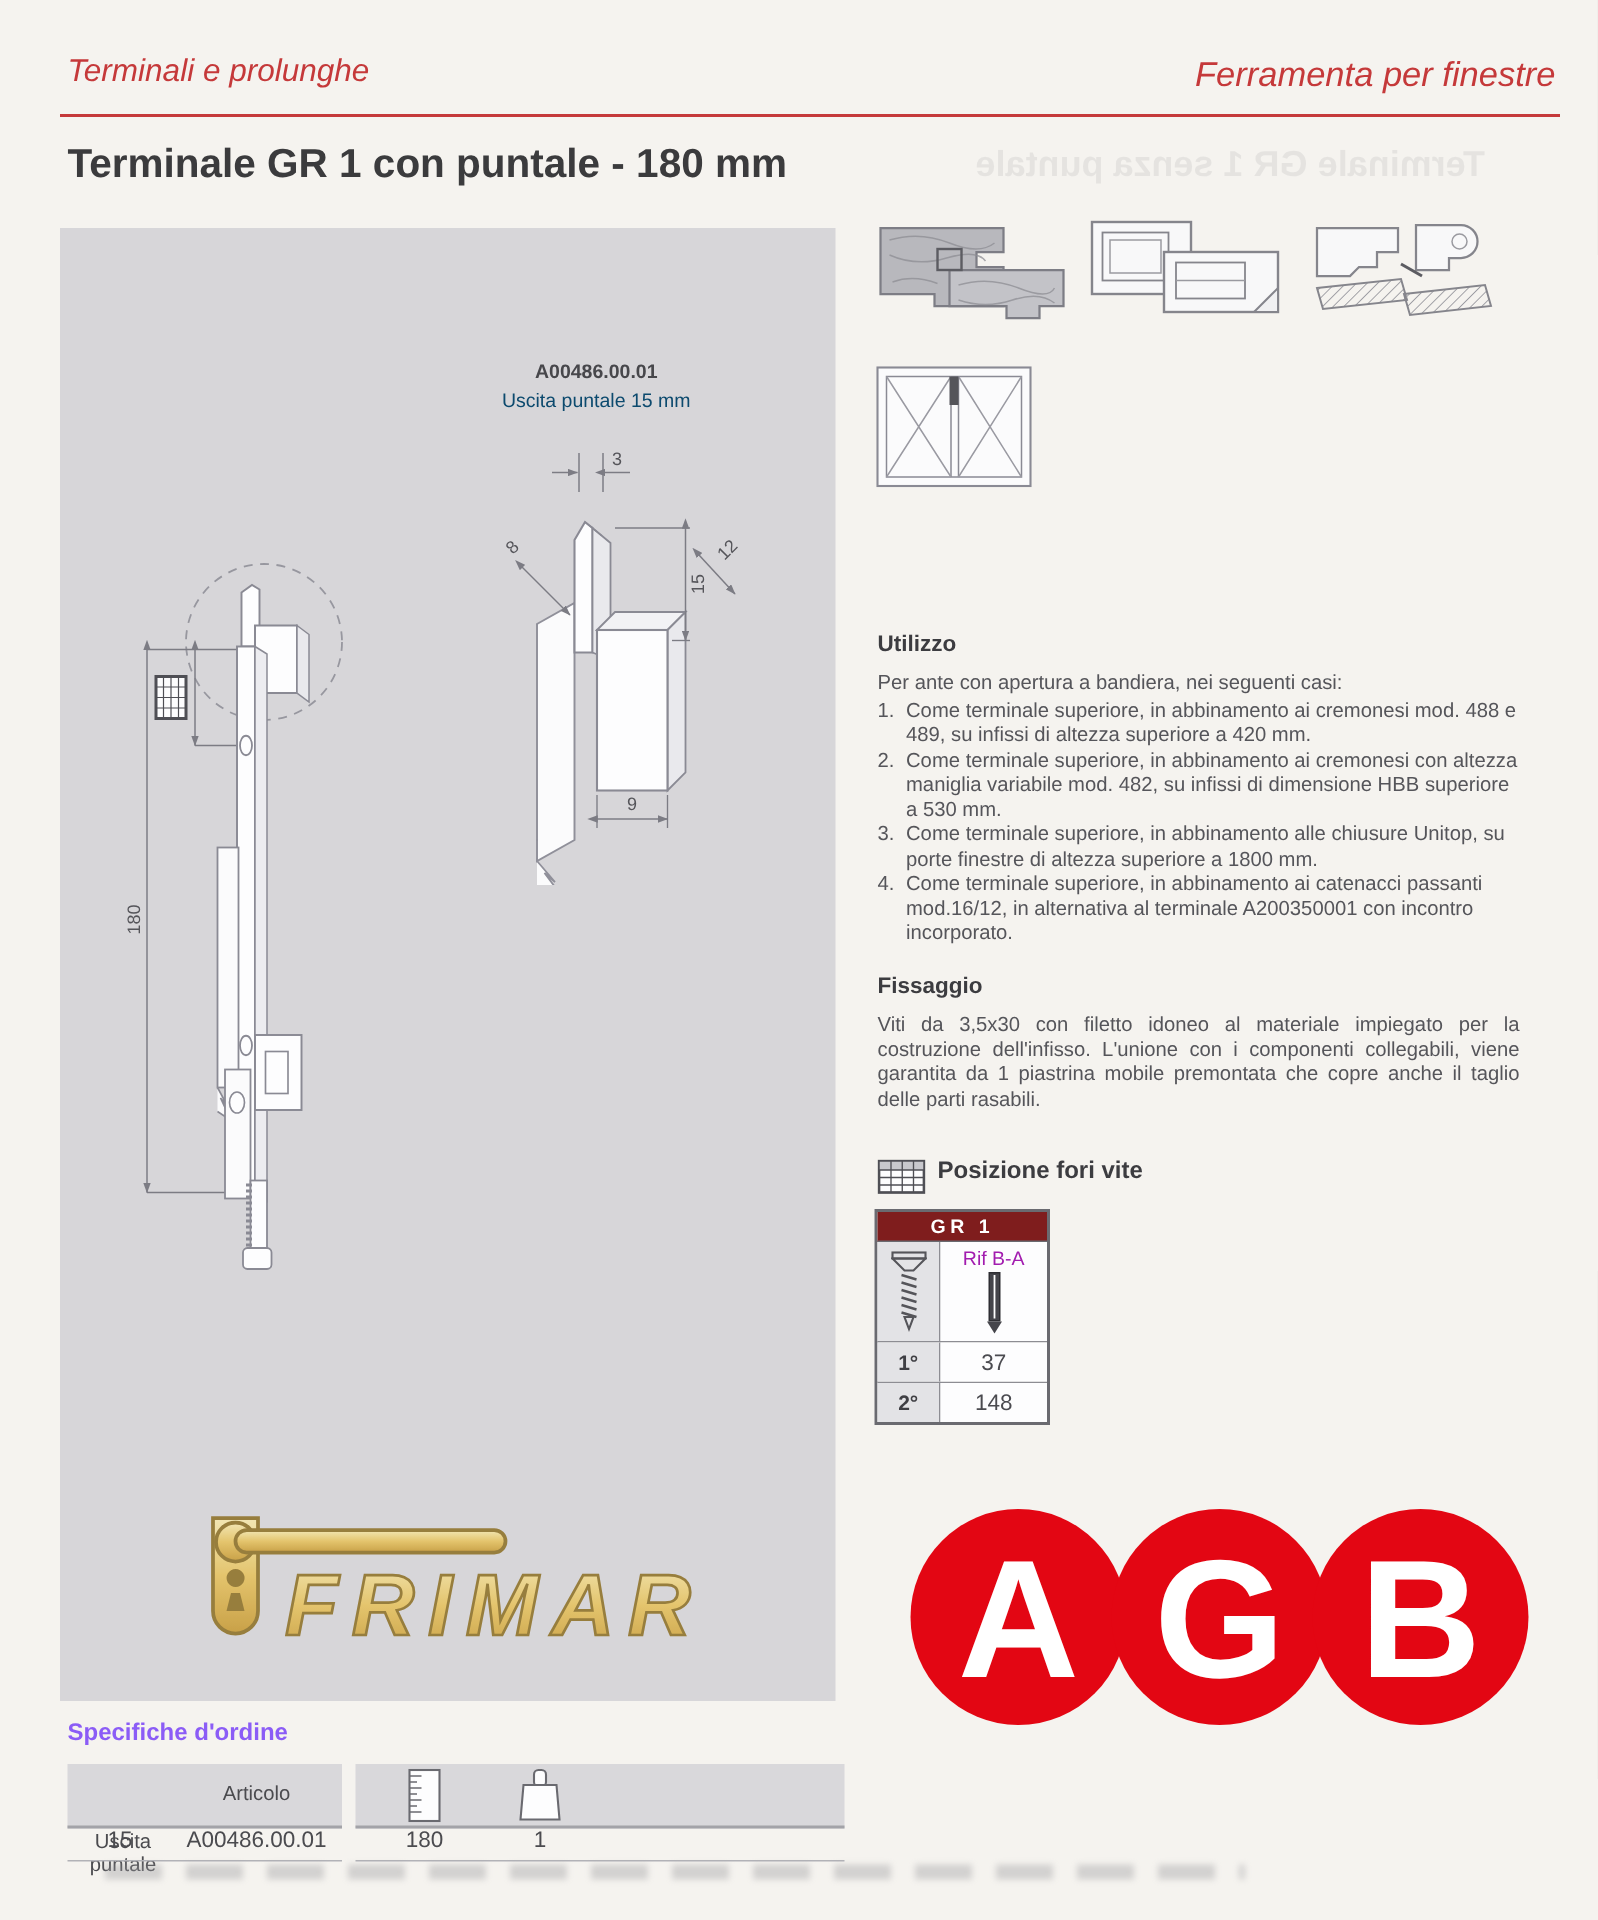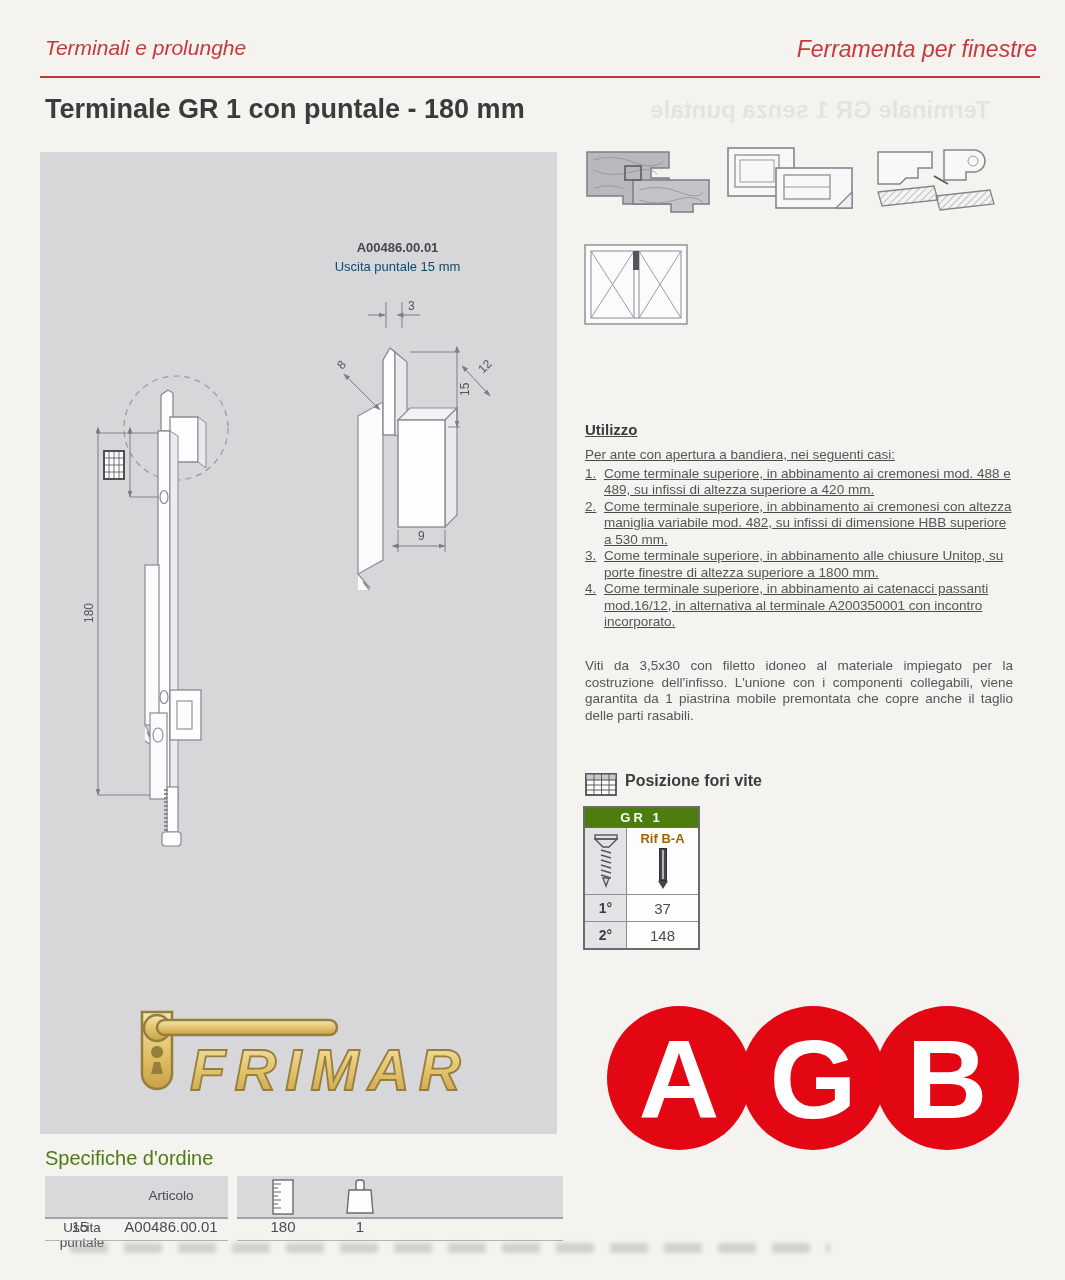"Utilizzo" div.abs { text-decoration: underline -> none }
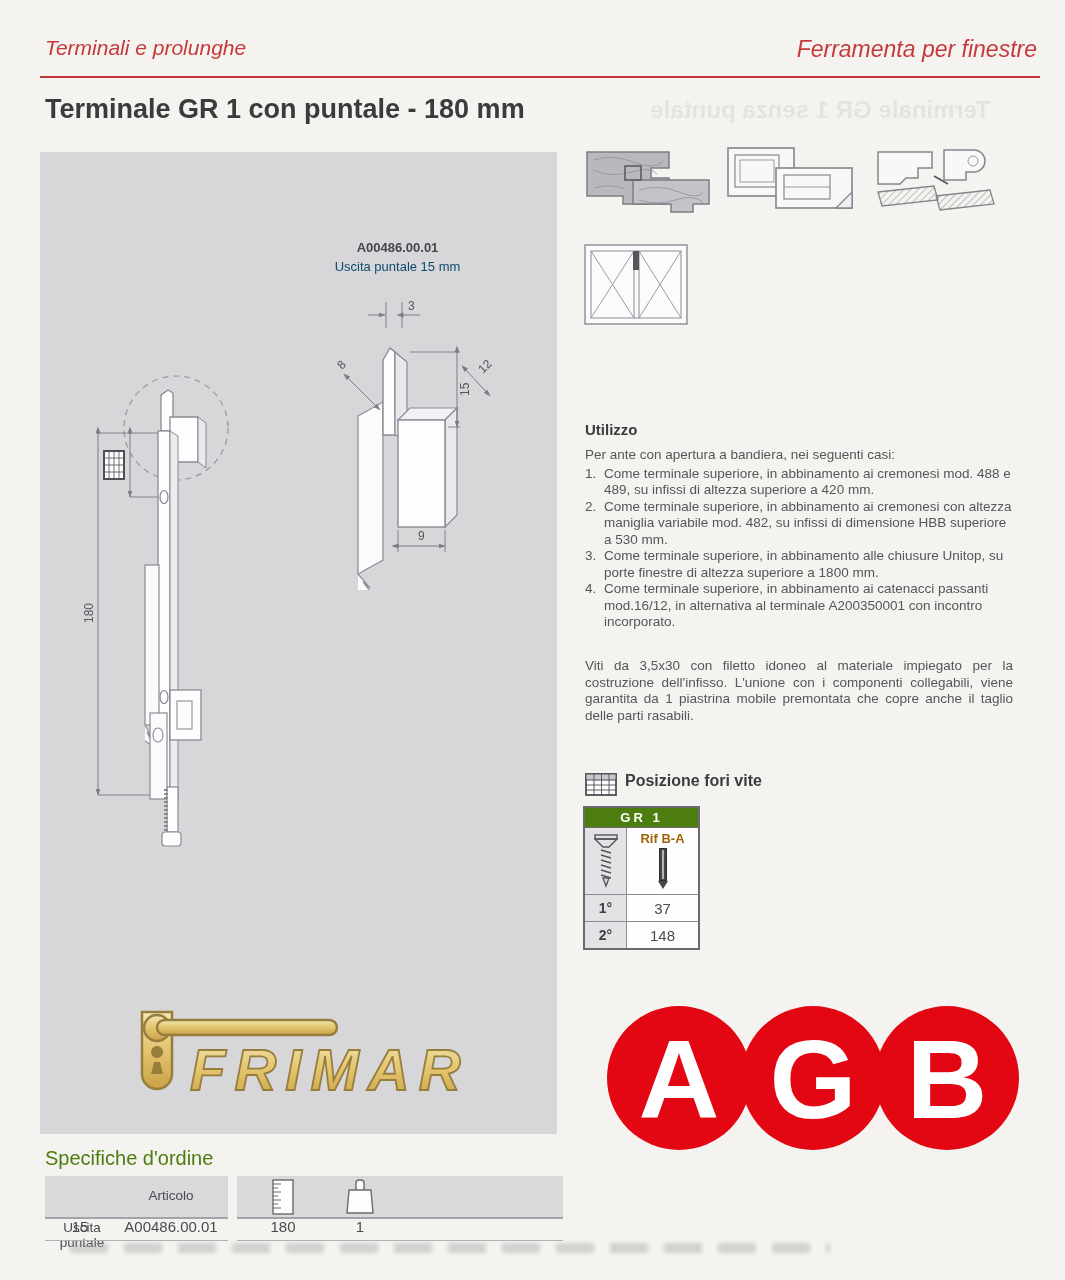"Fissaggio" div.h2 { html: none -> <div>Fissaggio</div> }
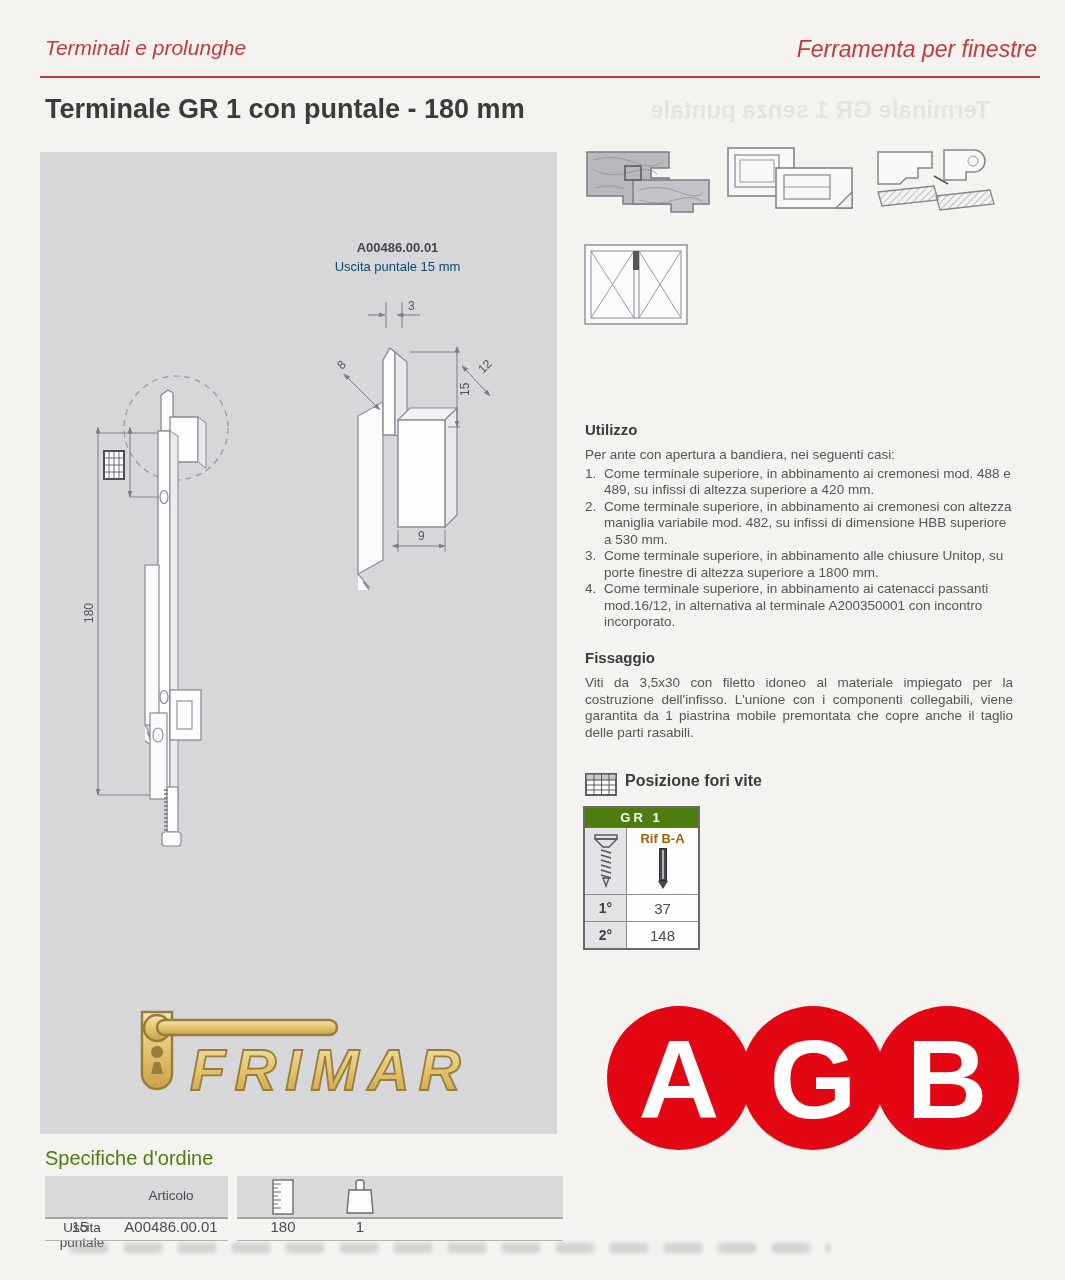"GR 1" .gr1 .thead { background: #4d7c0f -> #7f1d1d }
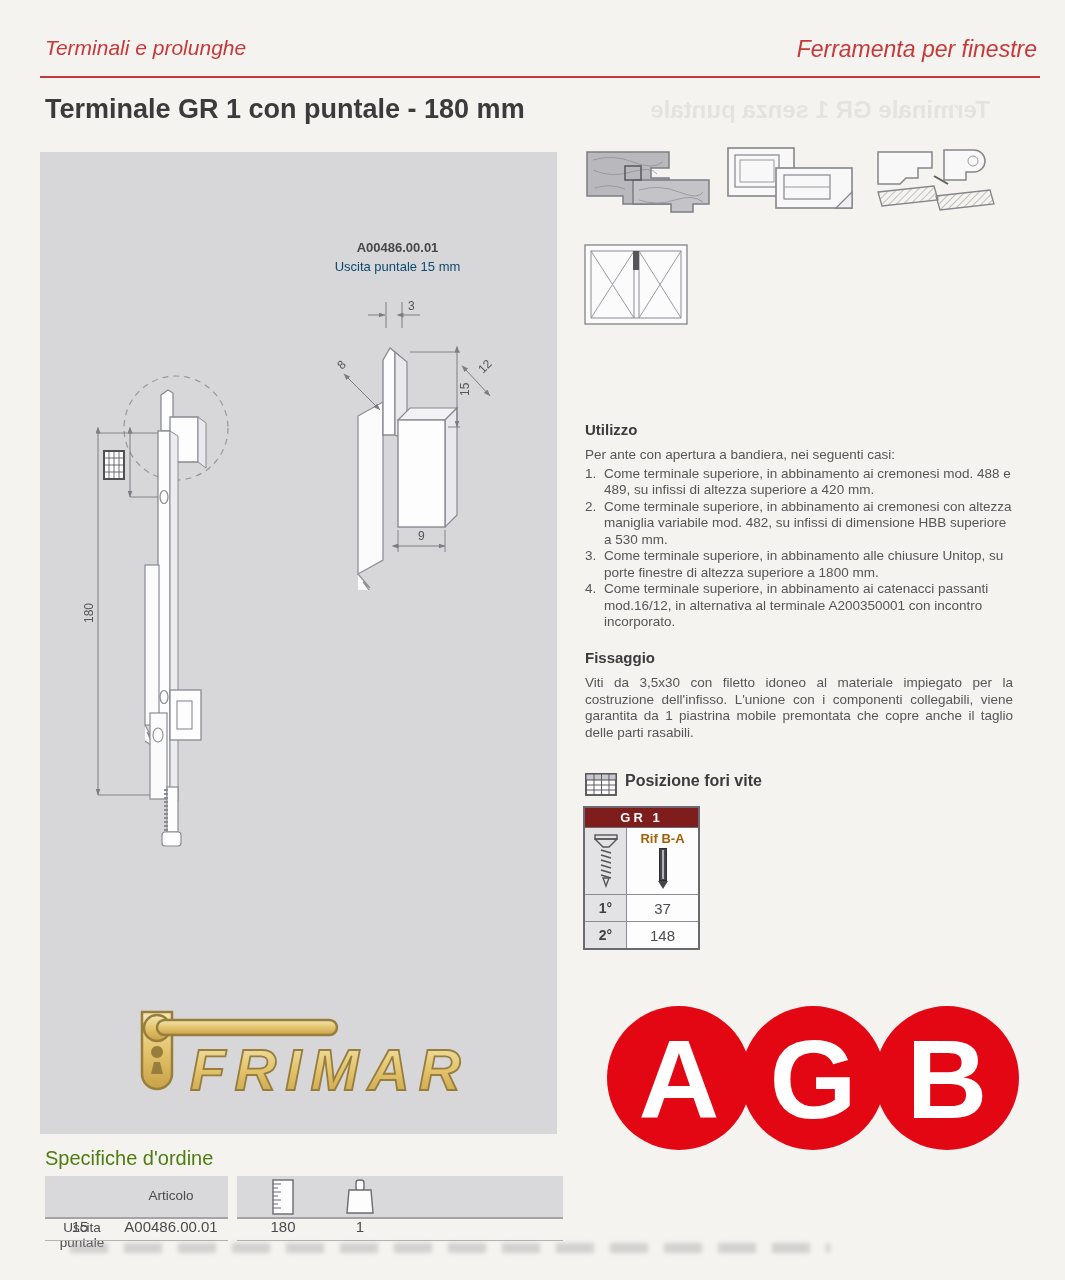"Rif B-A" .gr1 .ref { color: #a16207 -> #a21caf; font-weight: bold -> normal }
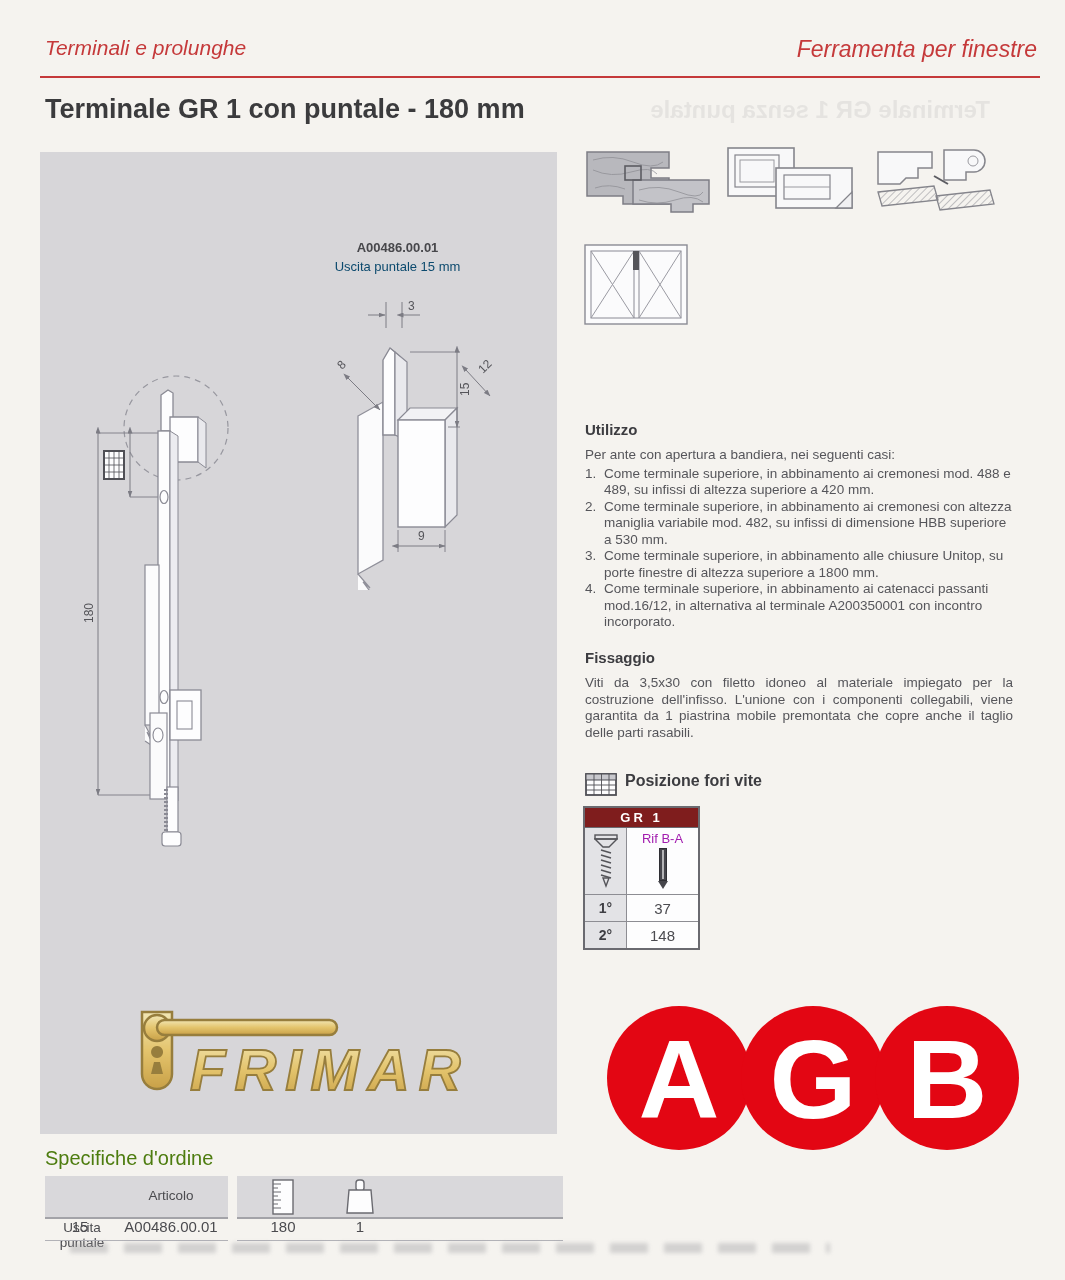"Specifiche d'ordine" .ord-head { color: #4d7c0f -> #8b5cf6; font-size: 20px -> 16px; font-weight: normal -> bold }
